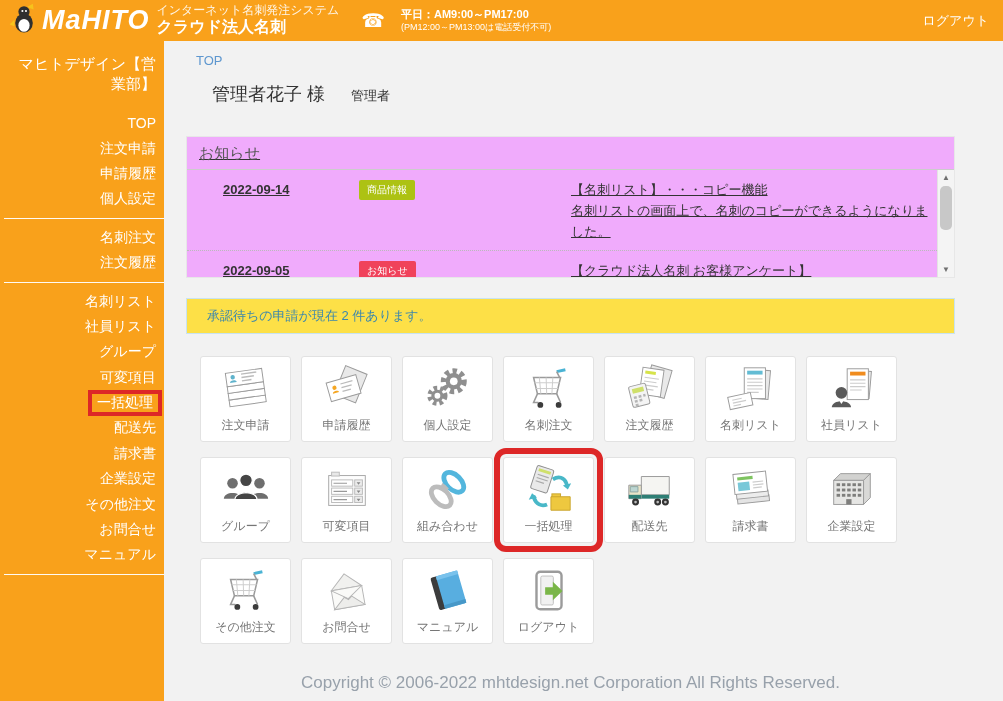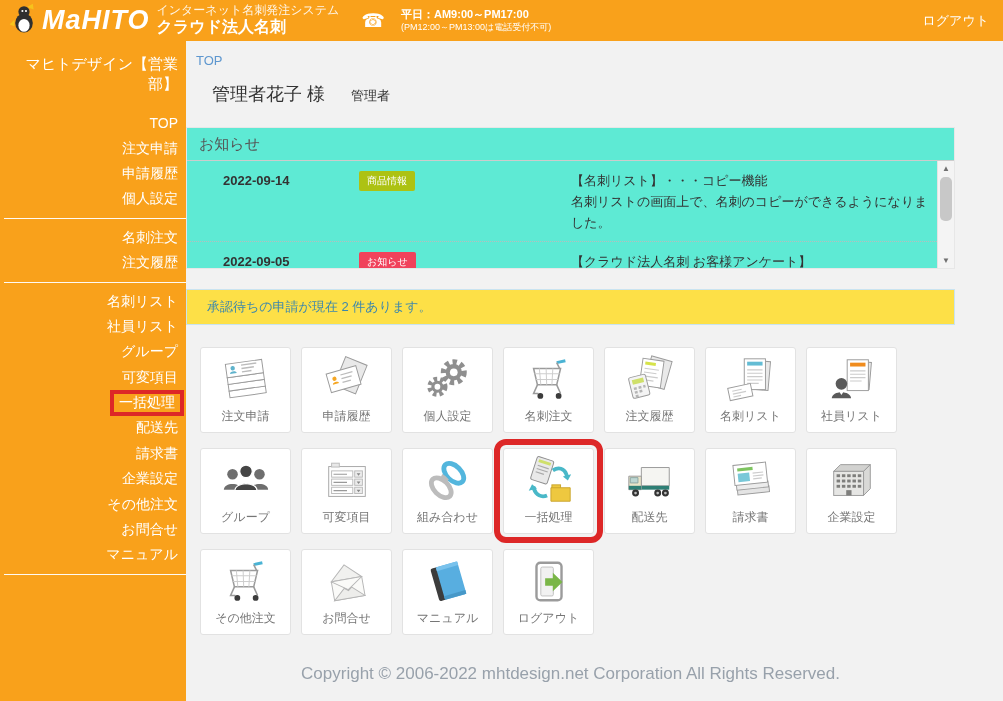"マヒトデザイン【営業部】" .sidebar { width: 186px -> 164px }
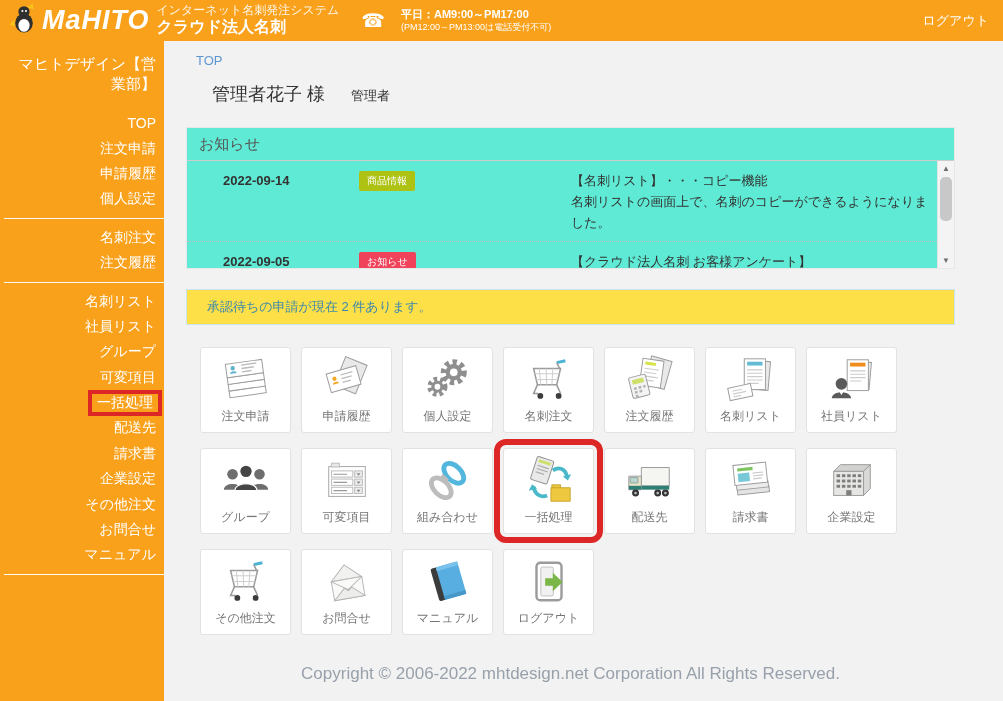"お知らせ" .notice { background: #5eead4 -> #f0abfc; margin: 21px 0 0 21px -> 30px 0 0 21px; text-decoration: none -> underline }
